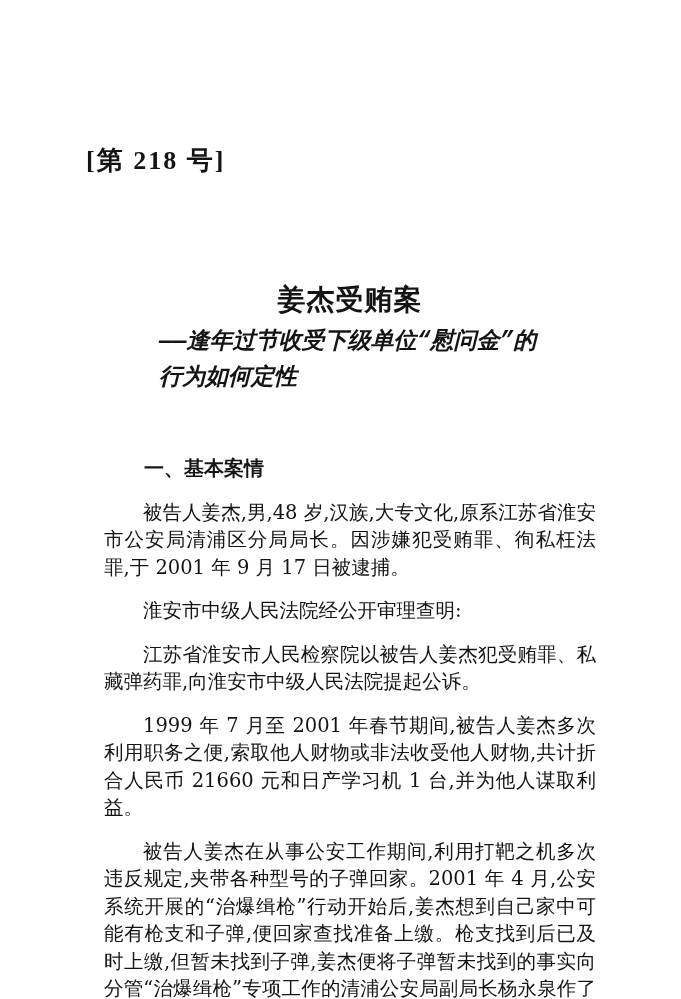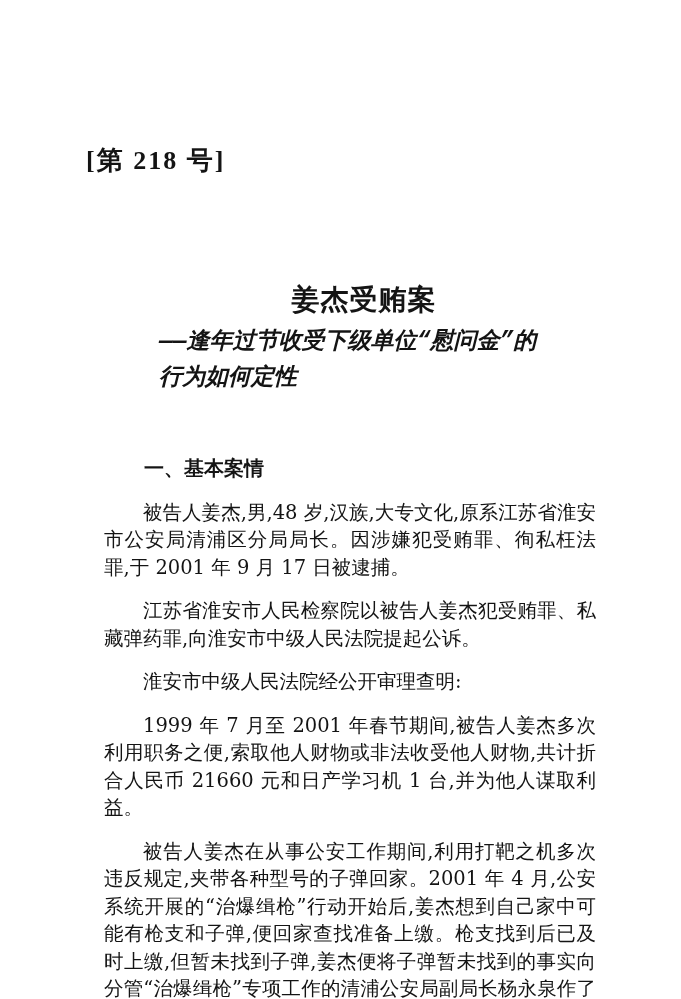"姜杰受贿案" .title { left: 102px -> 88px }
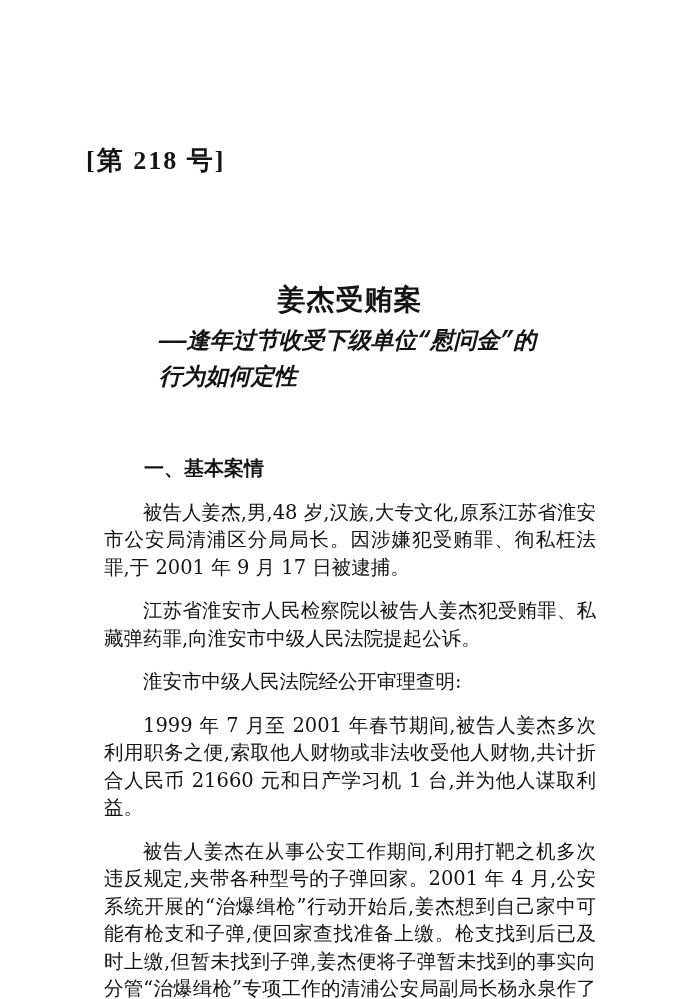"江苏省淮安市人民检察院以被告人姜杰犯受贿罪、私藏弹药罪,向淮安市中级人民法院提起" p { order: before "淮安市中级人民法院经公开审理查明:" -> after "淮安市中级人民法院经公开审理查明:" }
